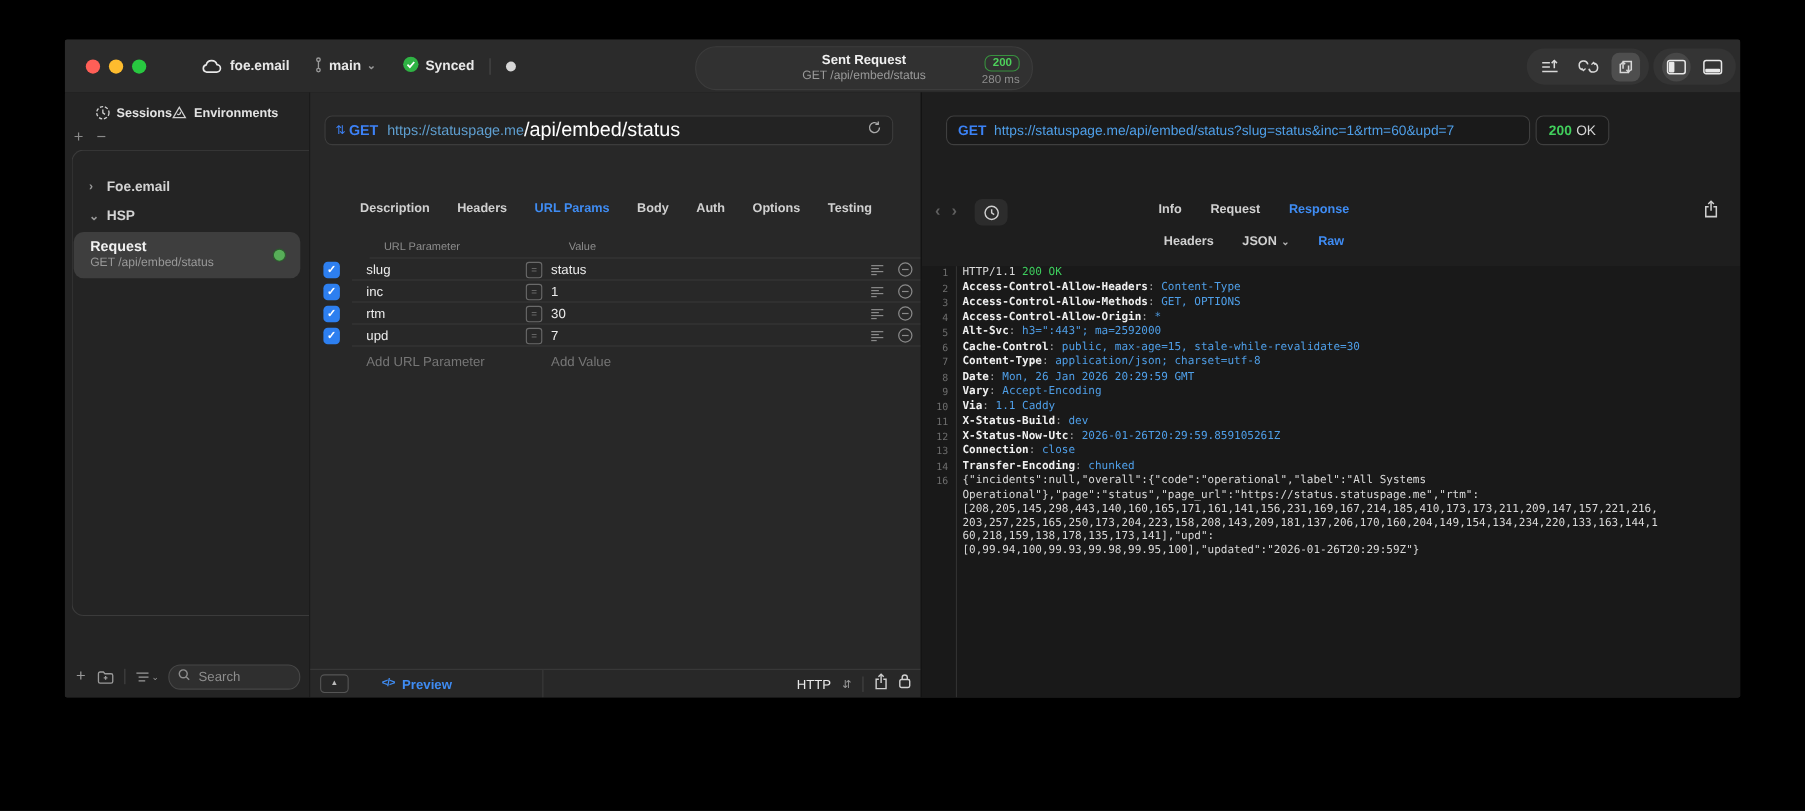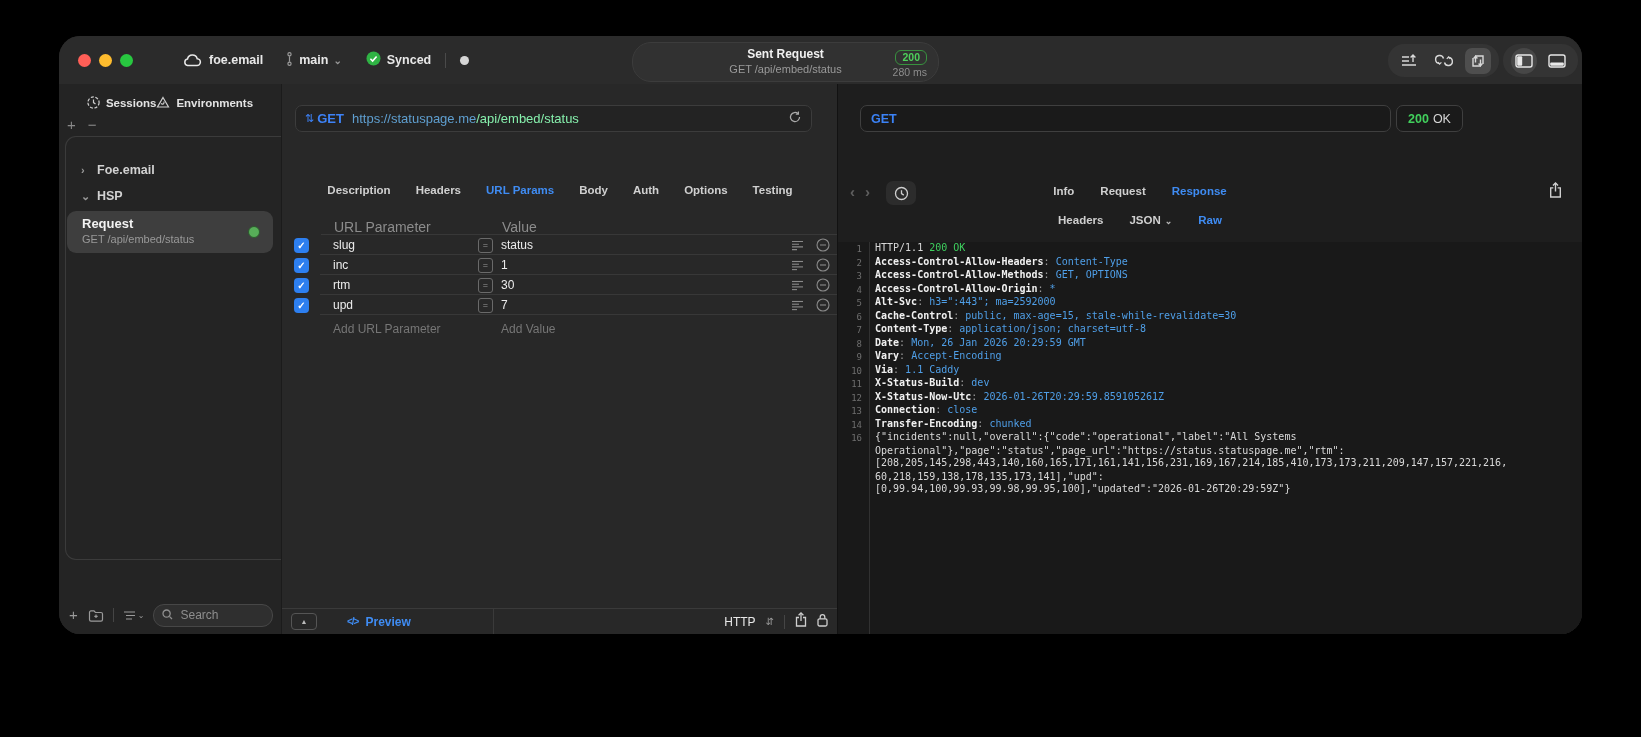"foe.email" .window { border-radius: 21px -> 2px }
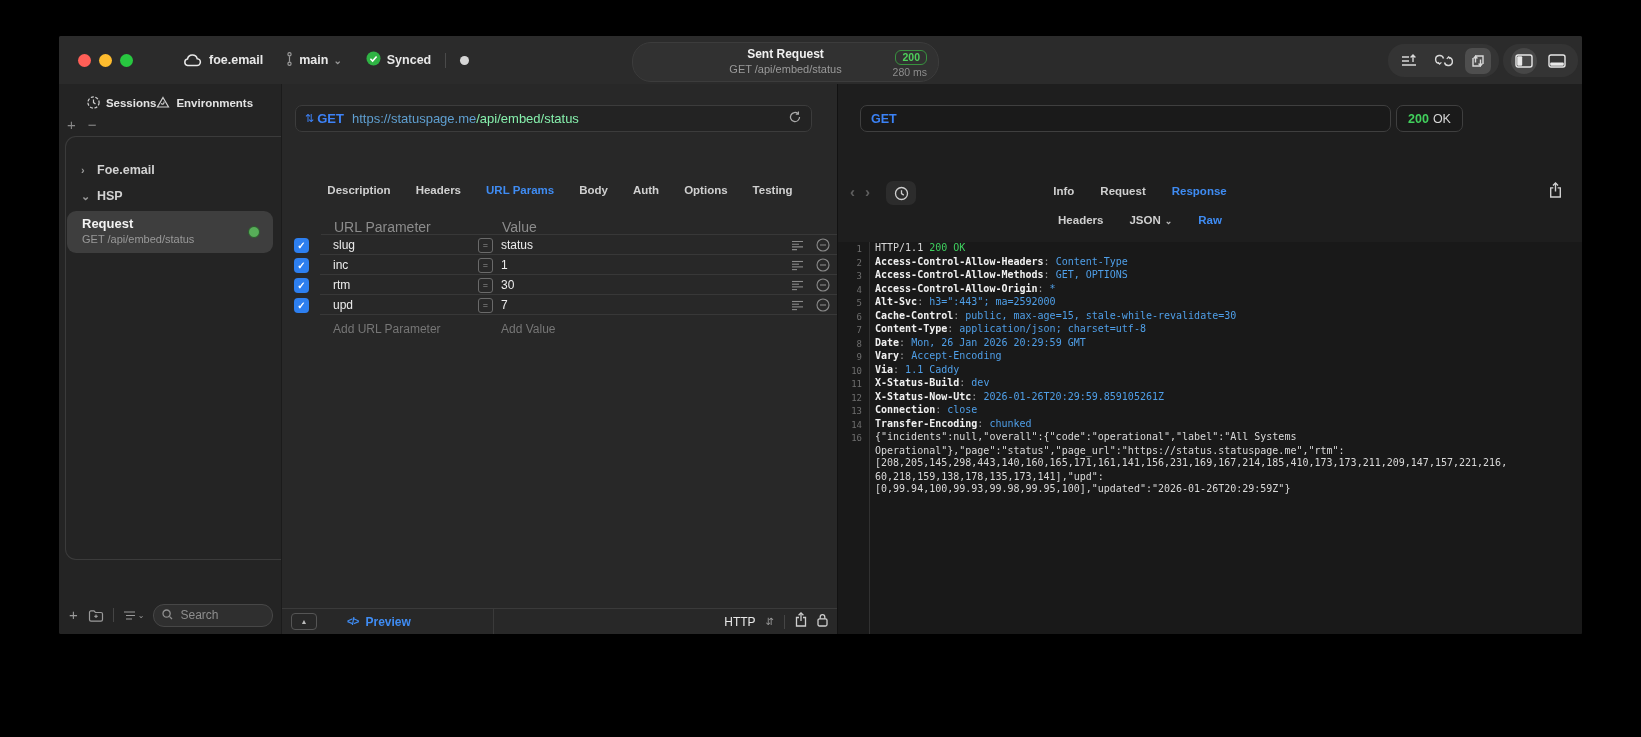"/api/embed/status" .upath { color: #86efac -> #ffffff; font-size: 13px -> 18px }
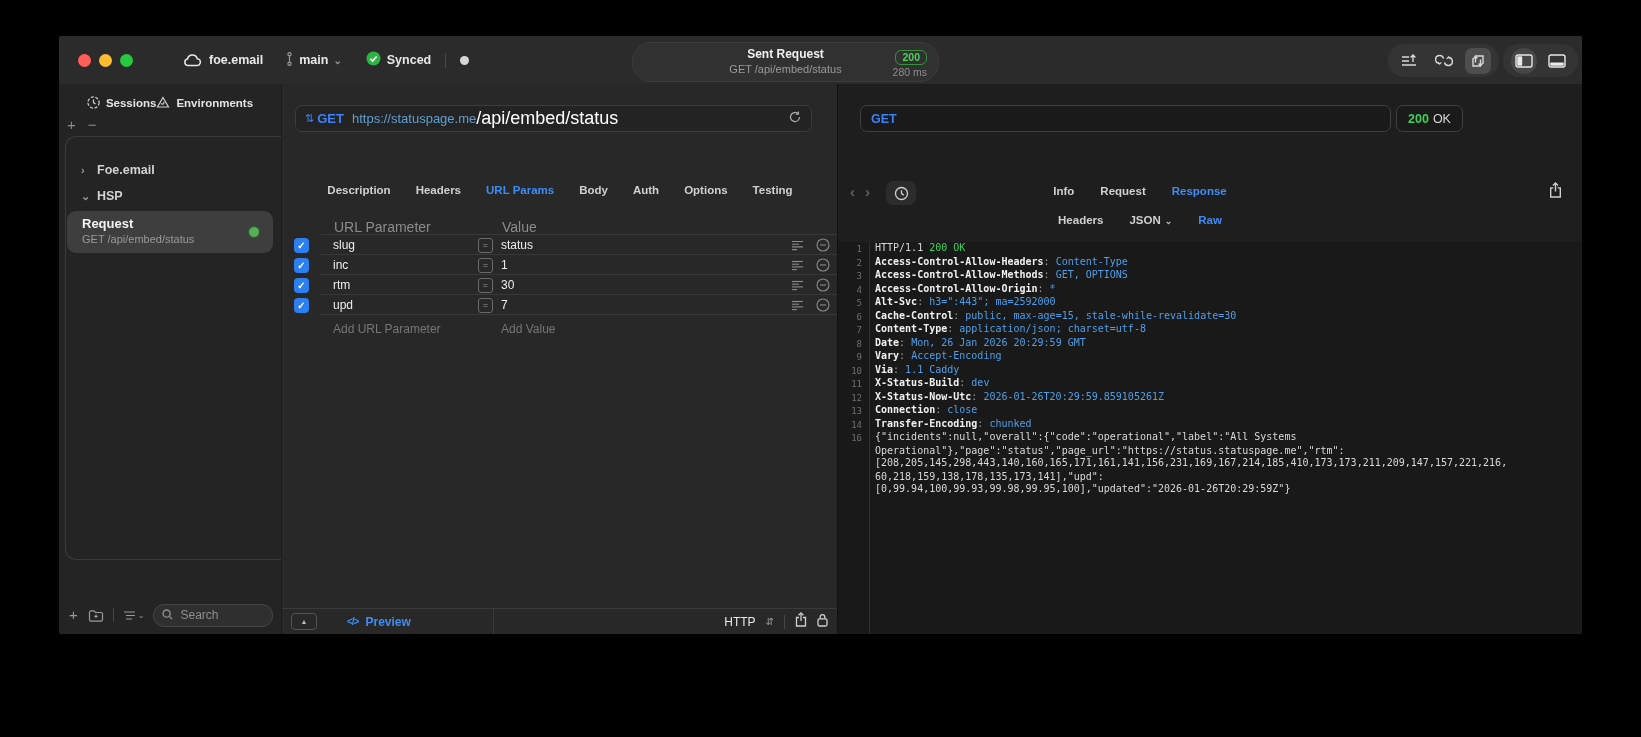"https://statuspage.me/api/embed/status?s" span.rlink { html: none -> <span>https://statuspage.me/api/embed/status?slug=status&amp;inc=1&amp;rtm=60&amp;upd=7</span> }
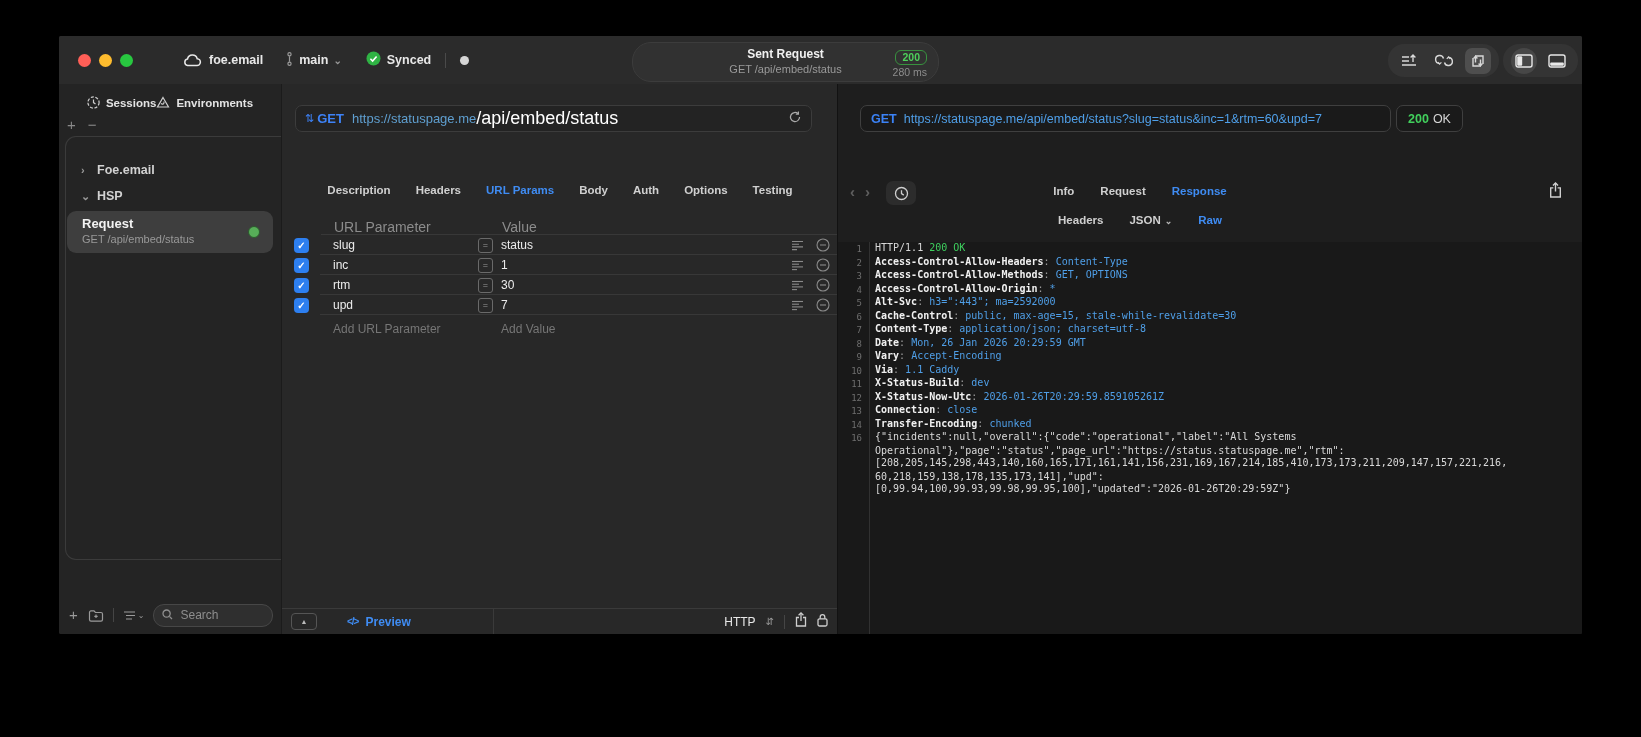"URL Parameter" .ptable-head { font-size: 14px -> 10px; left: 1px -> 16px }
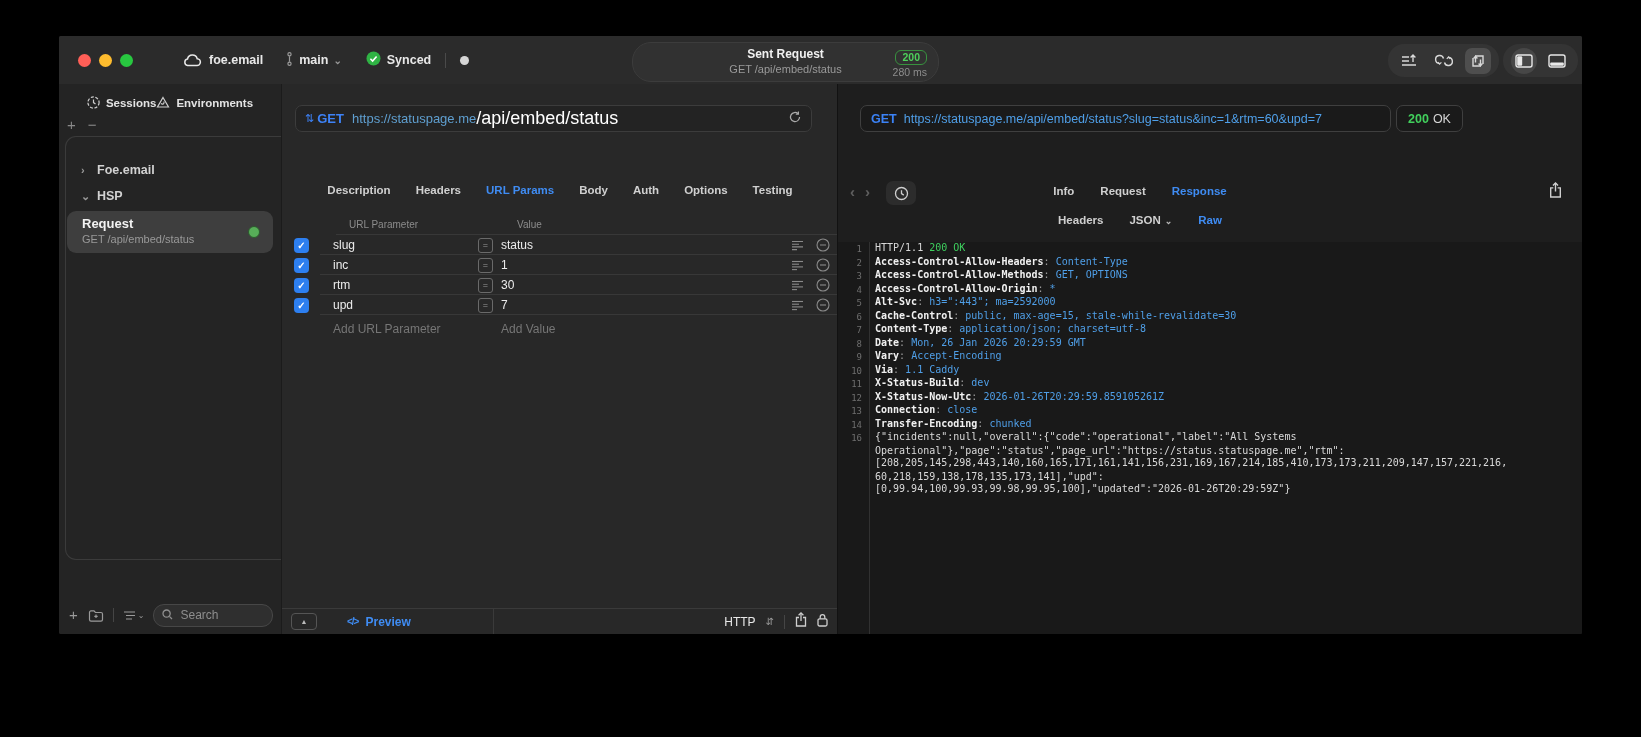"203,257,225,165,250,173,204,223,158,208," span.c-plain { html: none -> <span>203,257,225,165,250,173,204,223,158,208,143,209,181,137,206,170,160,204,149,154,134,234,220,133,163,144,1</span> }
